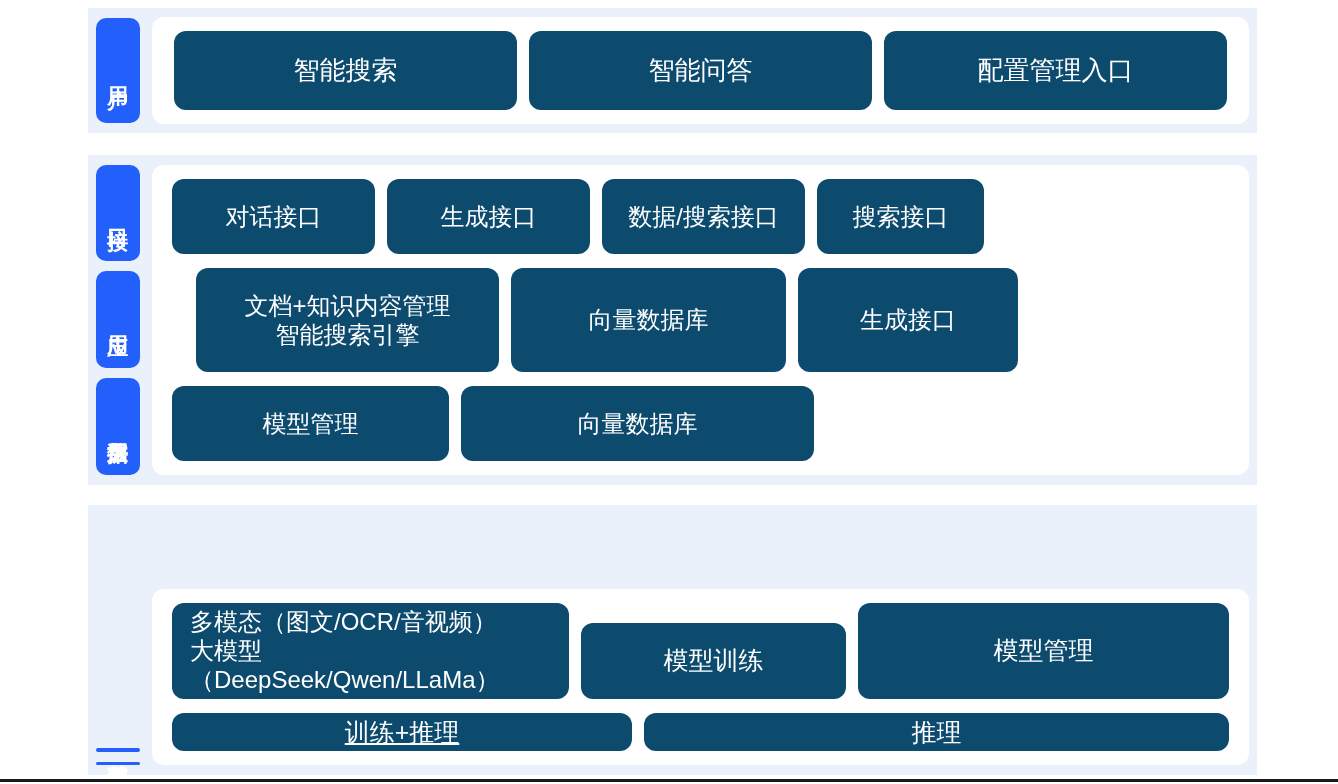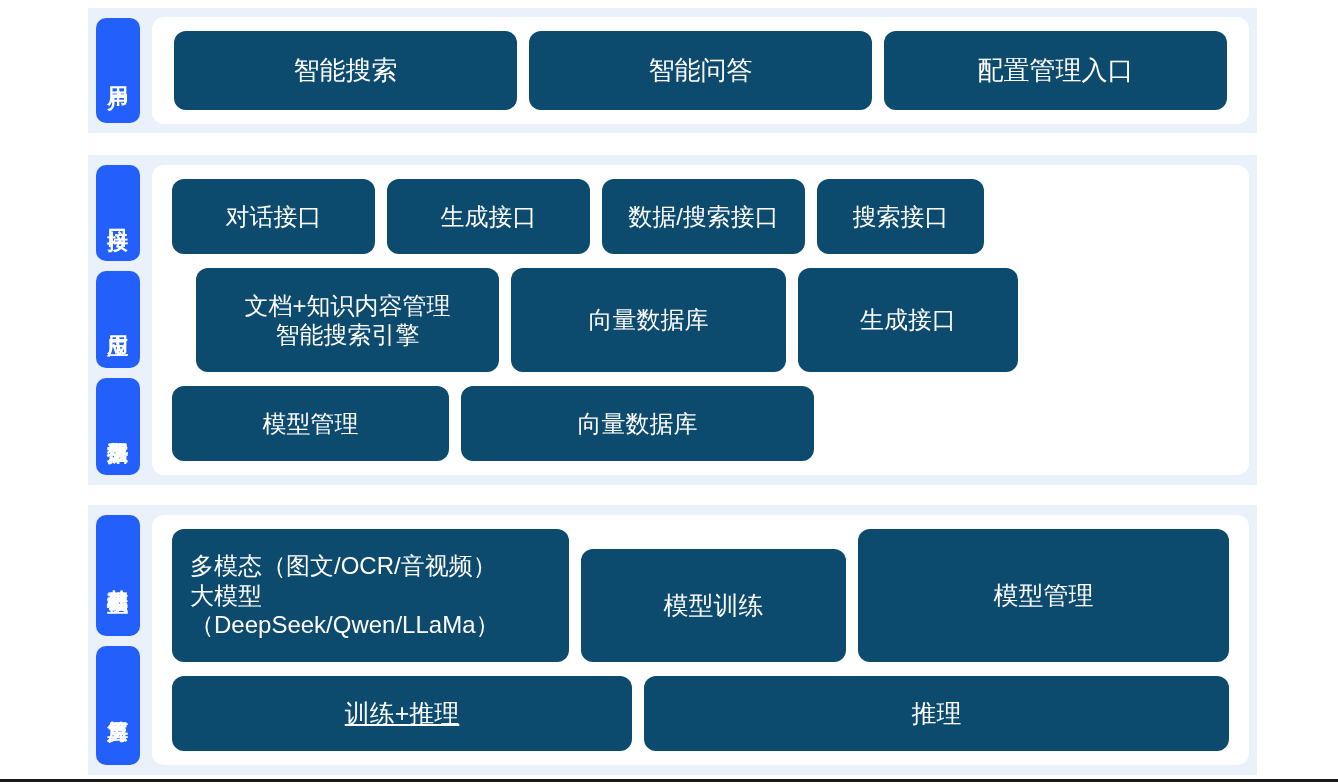"多模态（图文/OCR/音视频）" #section-base { align-items: none -> flex-end }
